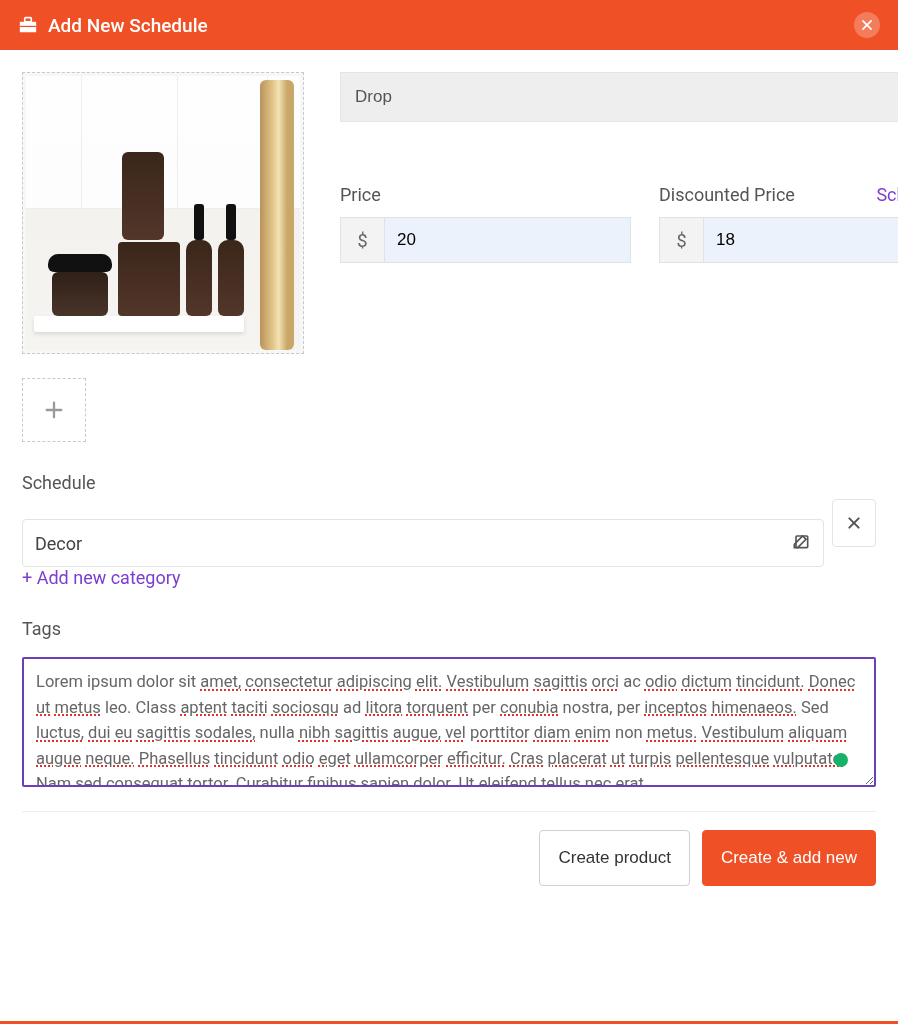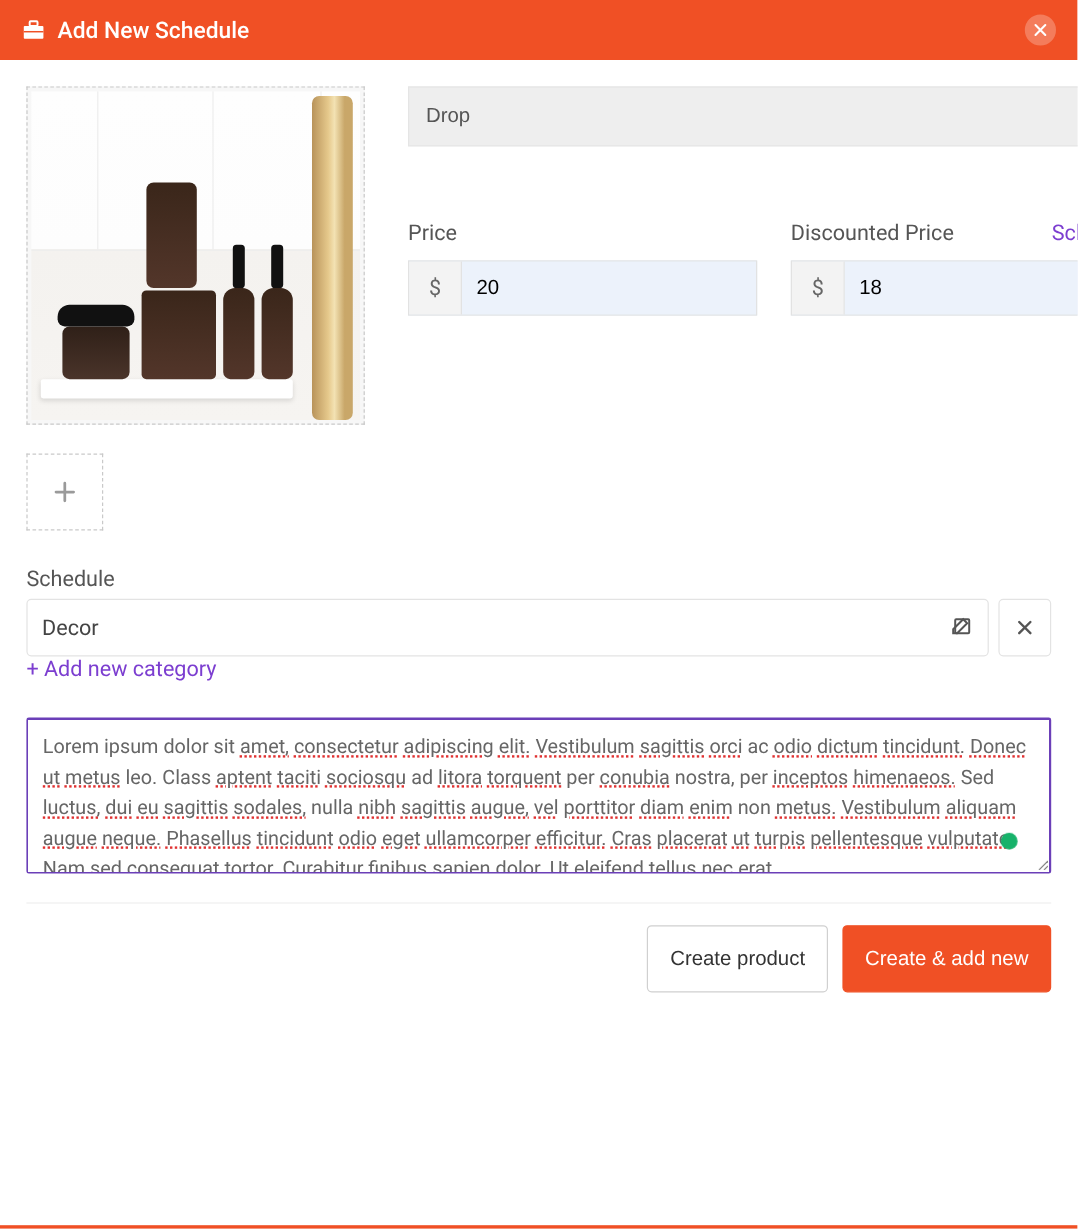"Decor" .cat-display { margin-top: none -> 20px }
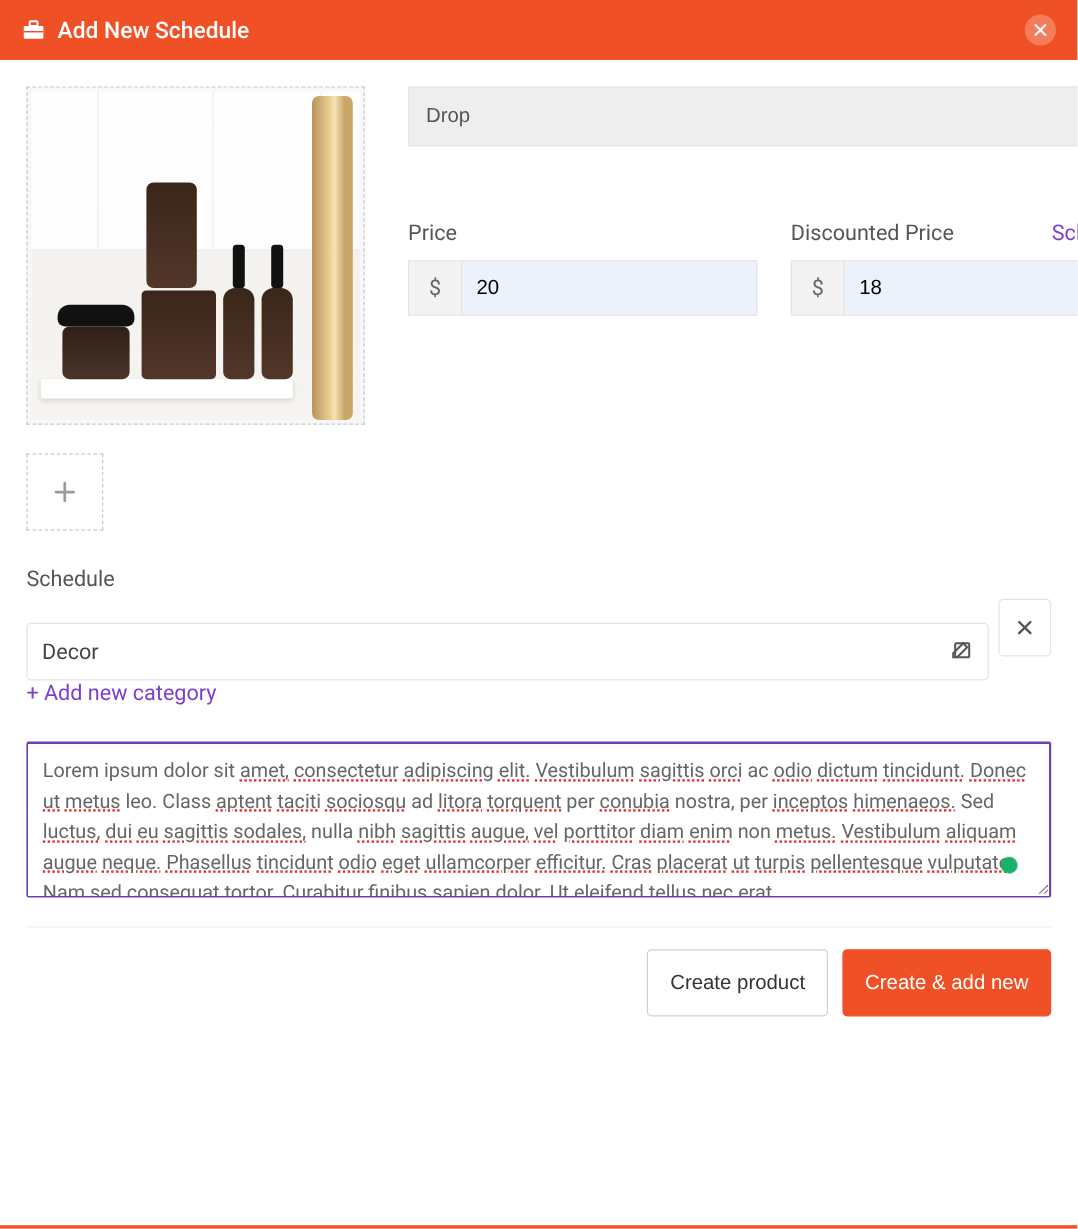"Tags" span.label { html: none -> <span>Tags</span> }
